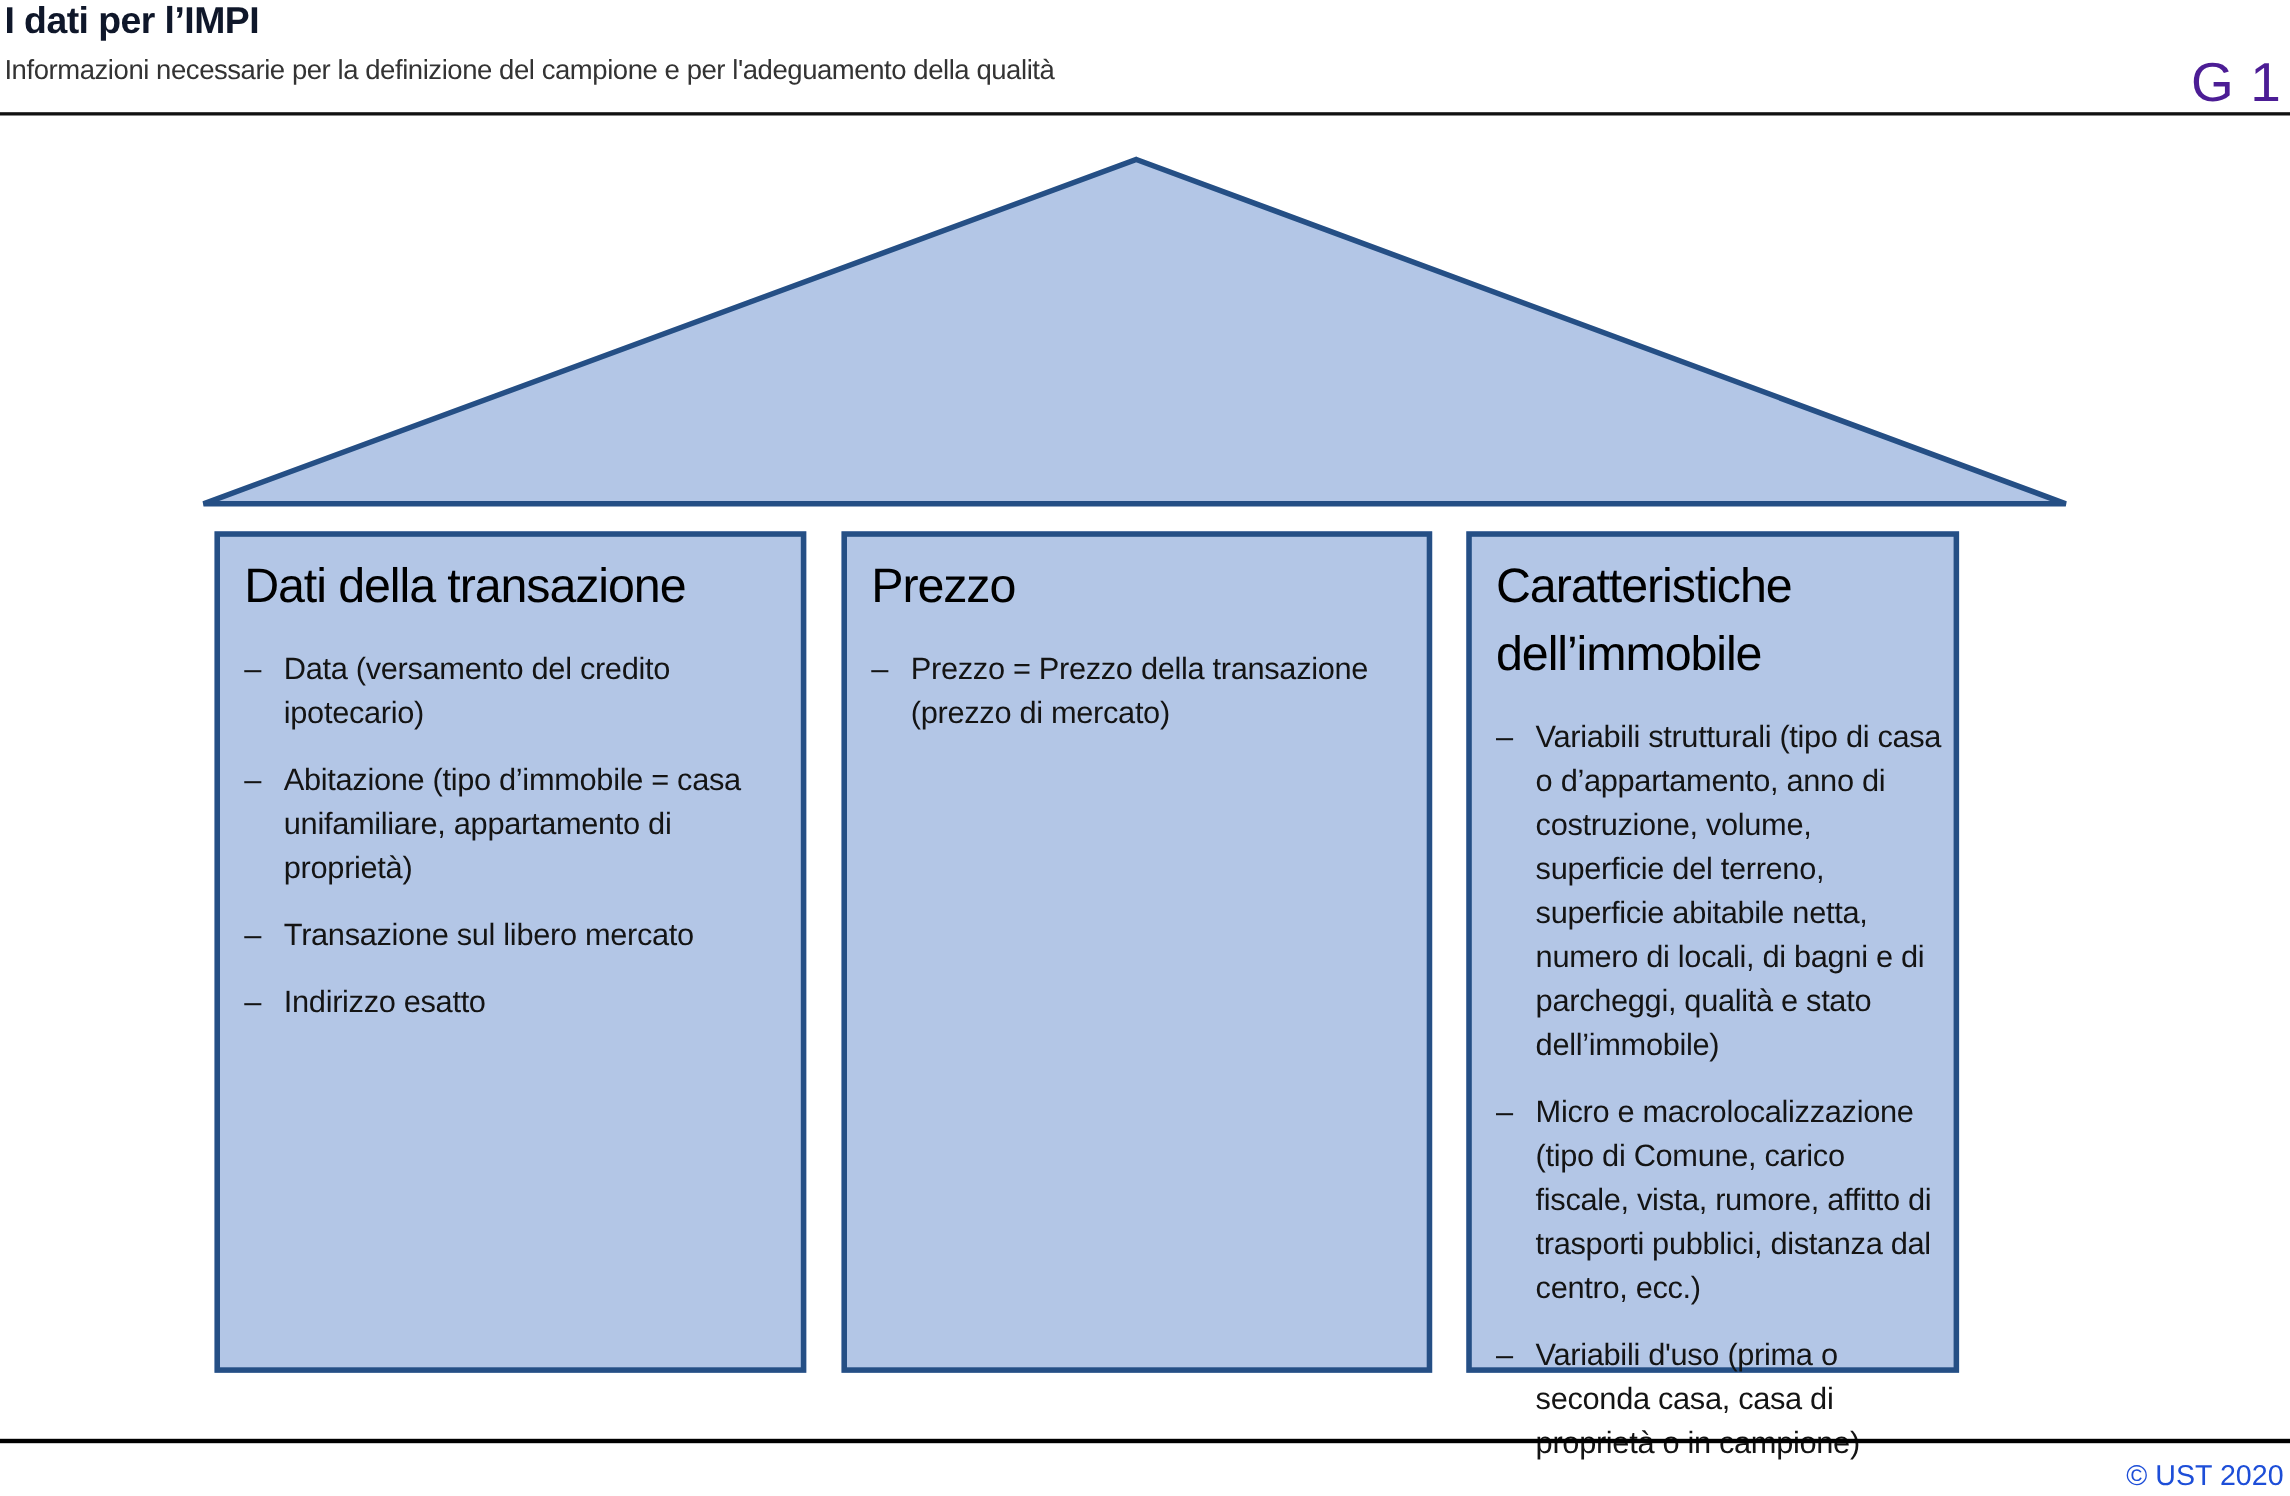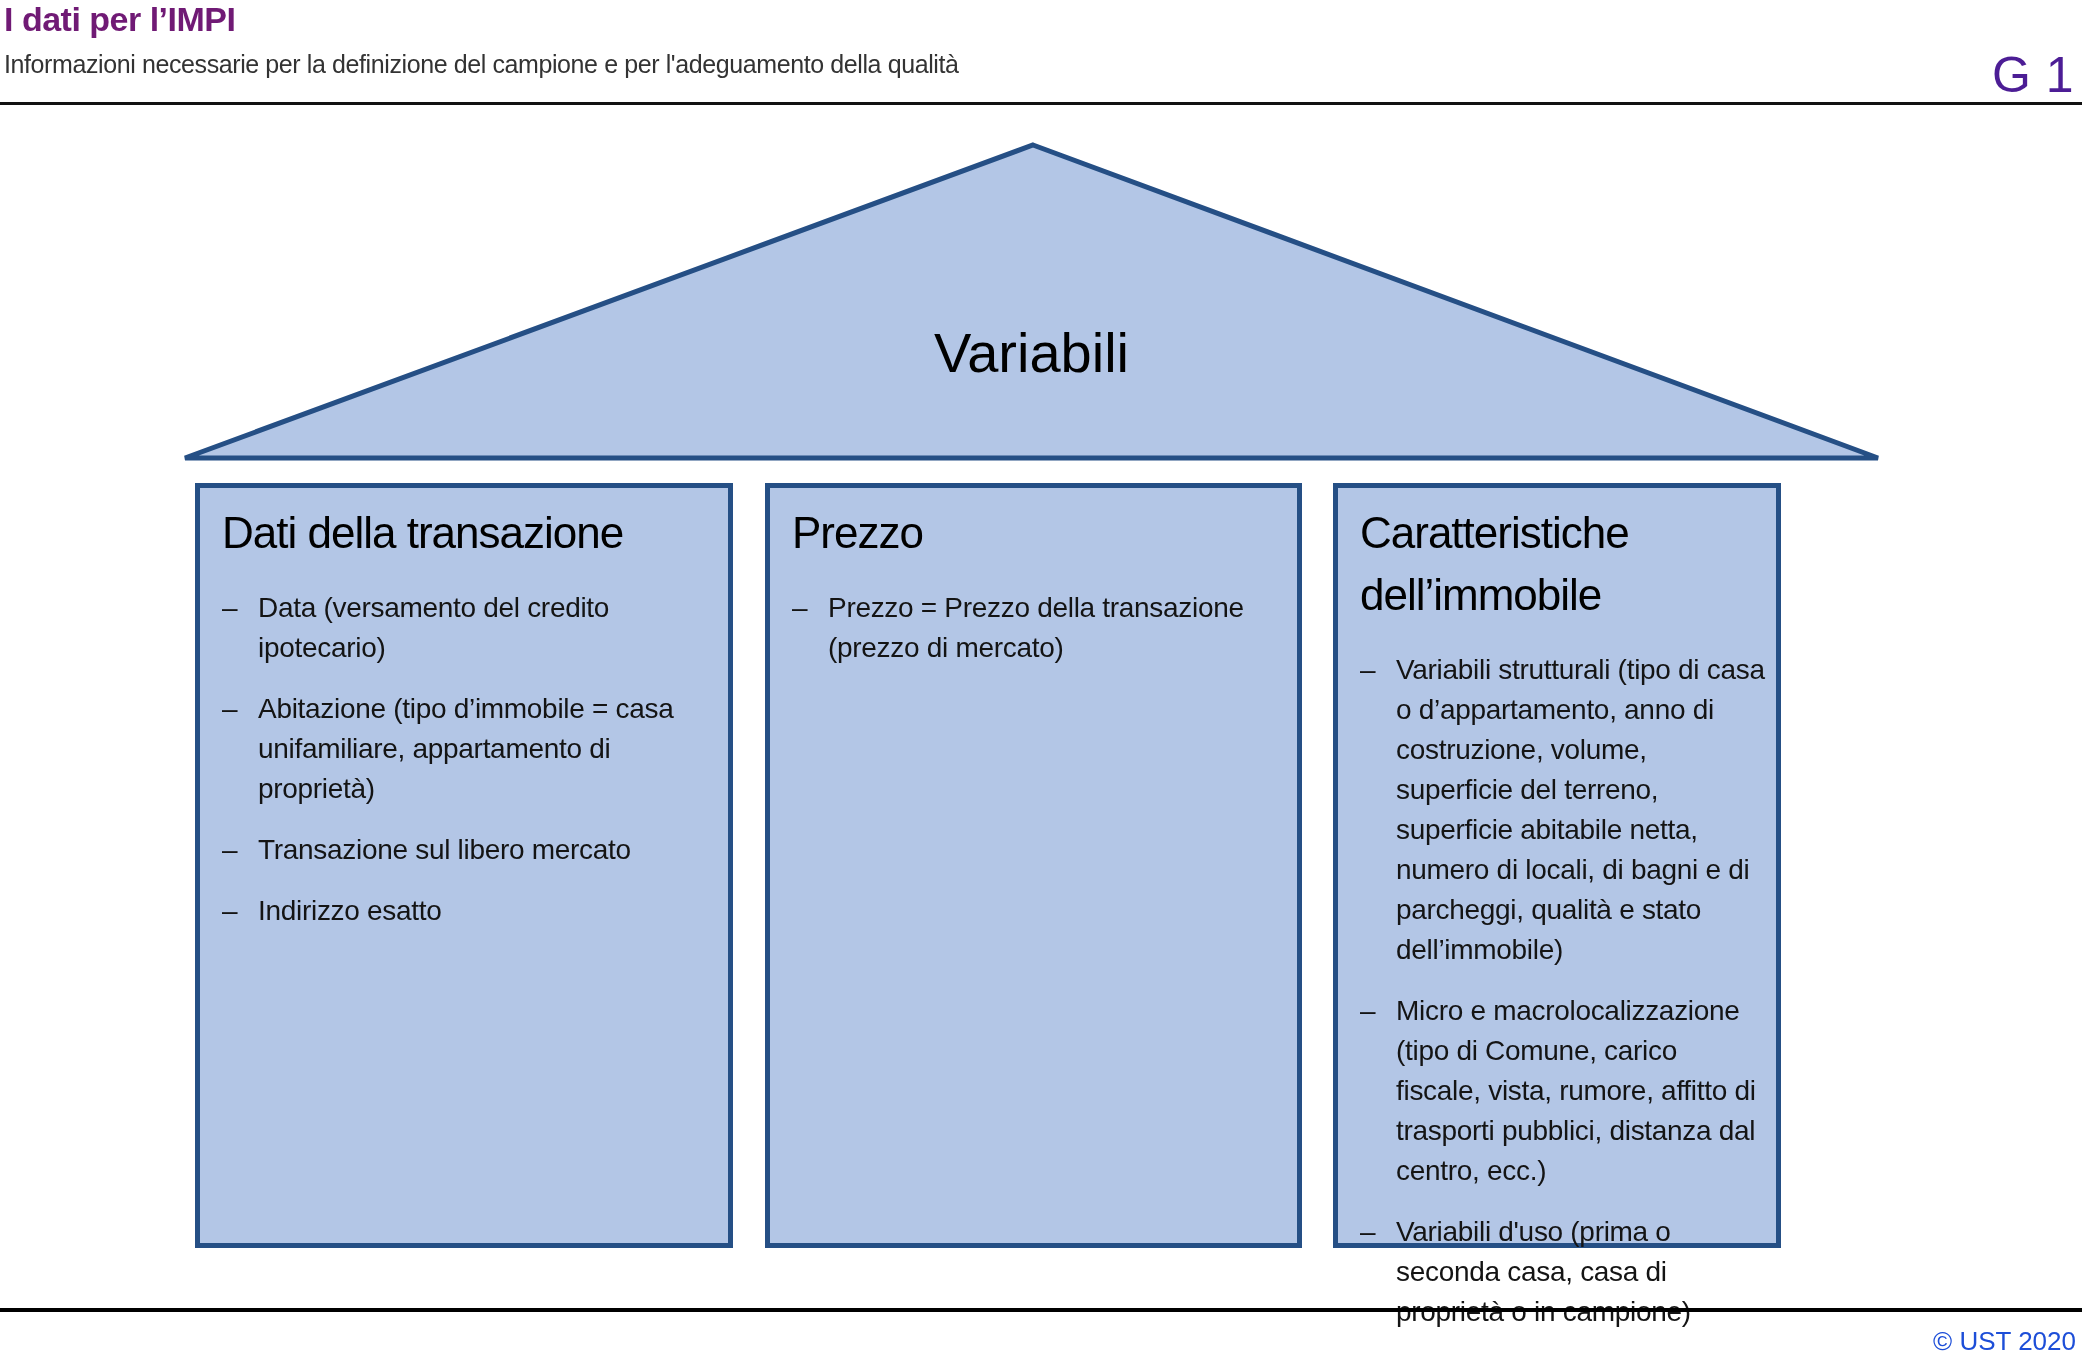"I dati per l’IMPI" .page-title { color: #701a75 -> #0f172a }
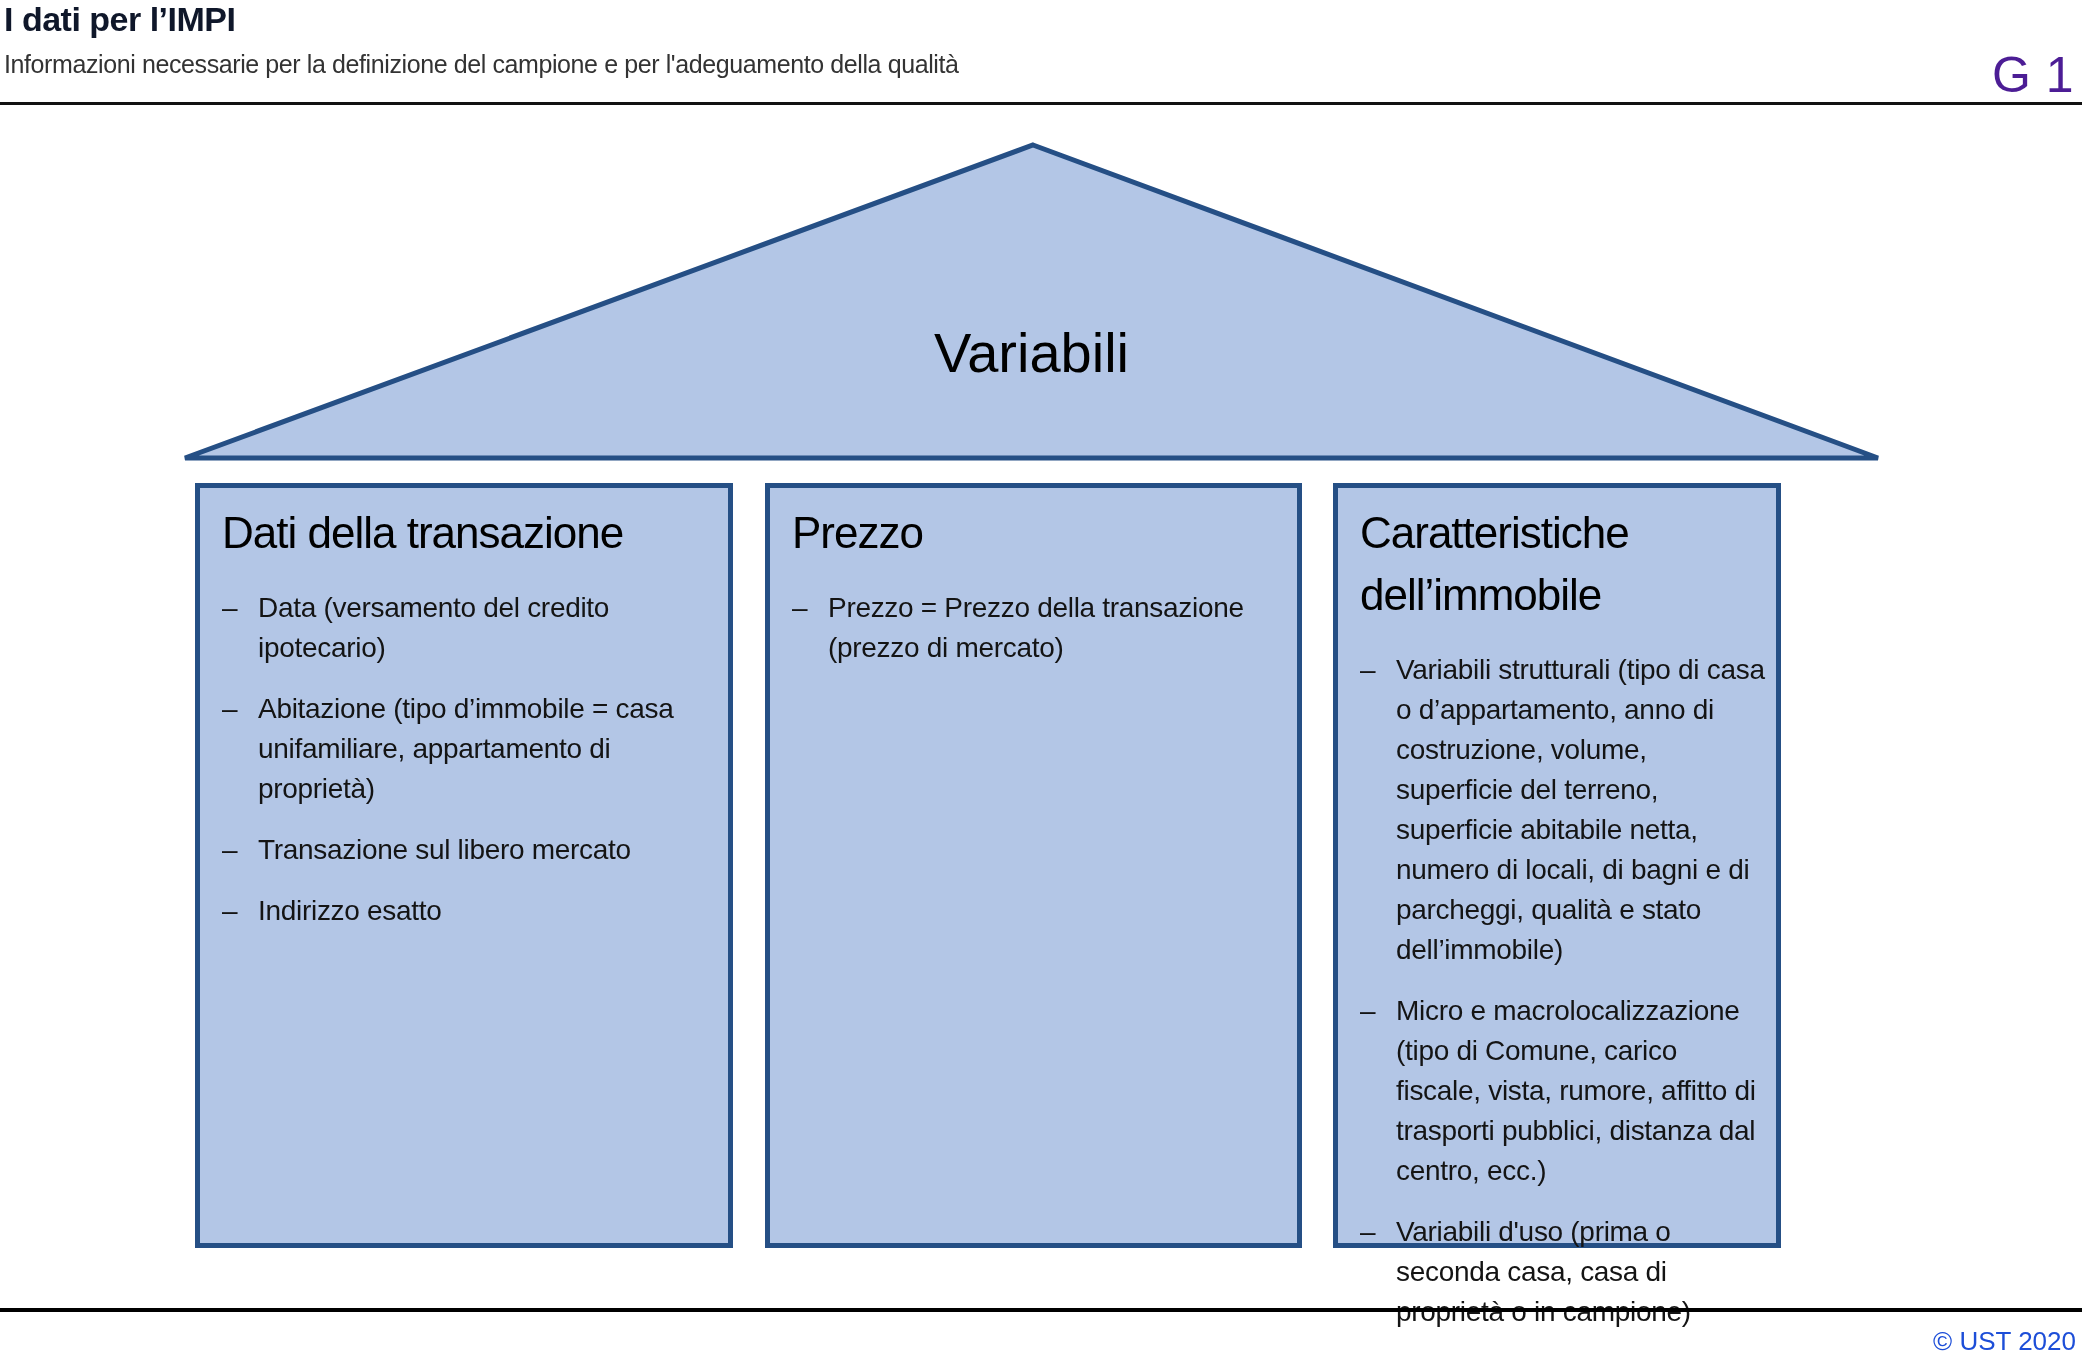"Variabili" div.roof-label { html: <div>Variabili</div> -> none }
